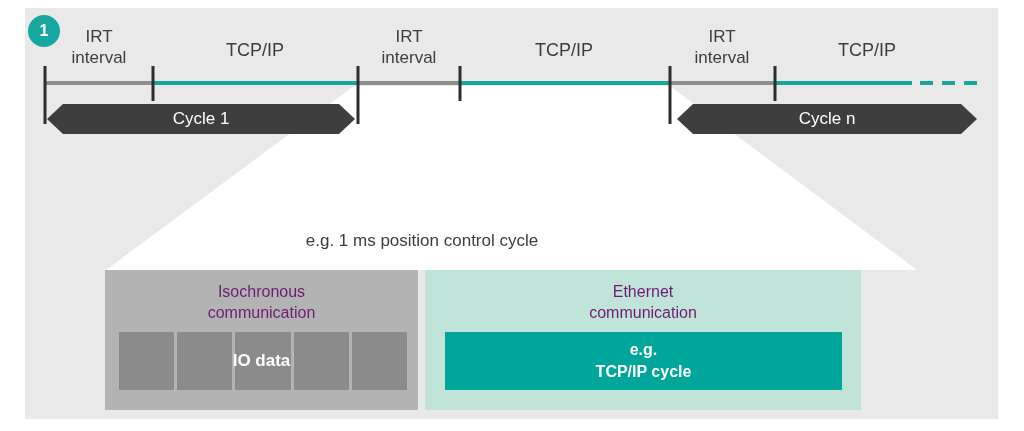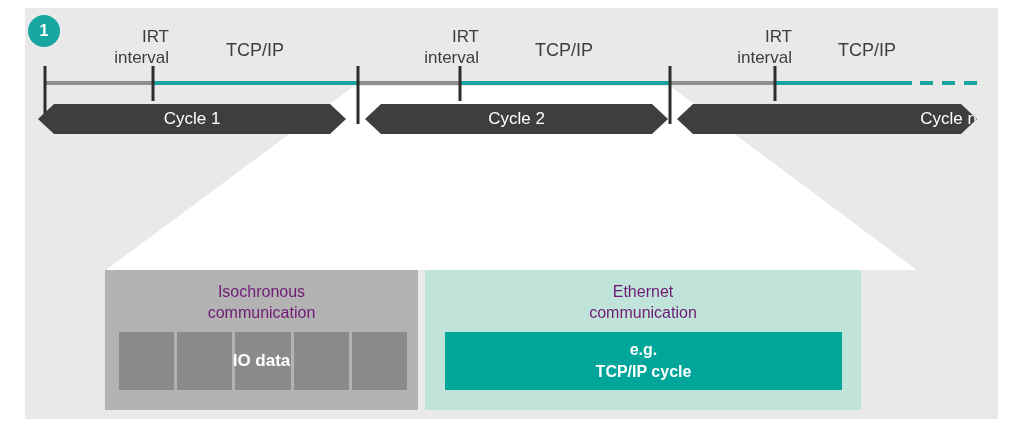"IRT" .irt-label { text-align: right -> center }
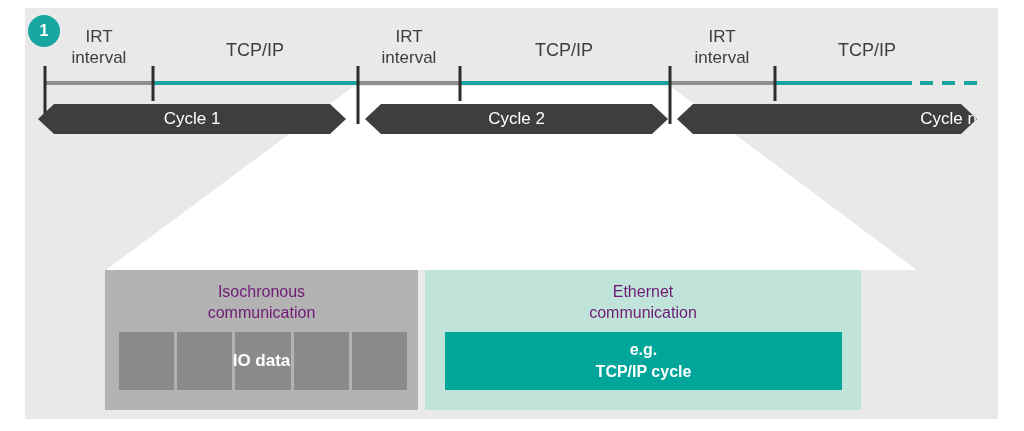"Cycle 1" .cycle-1 { left: 38px -> 47px }
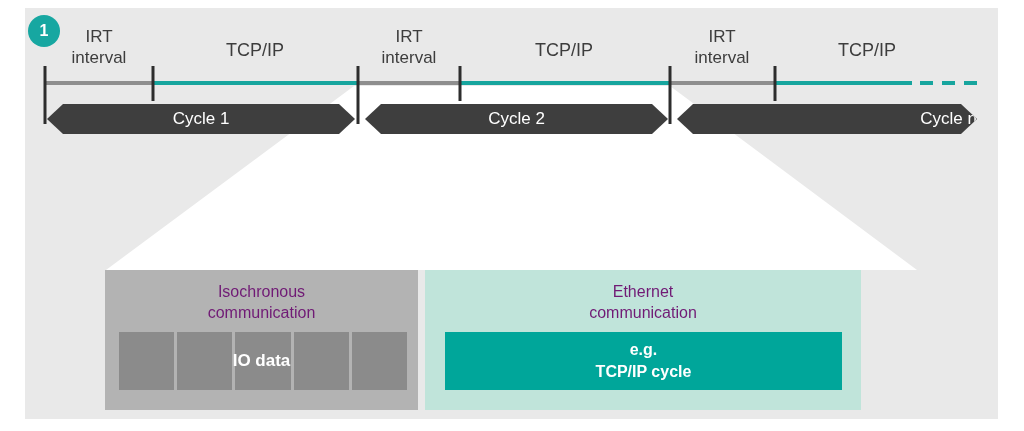"Cycle 2" div.cycle { html: <div> <span>Cycle 2</span> </div> -> none }
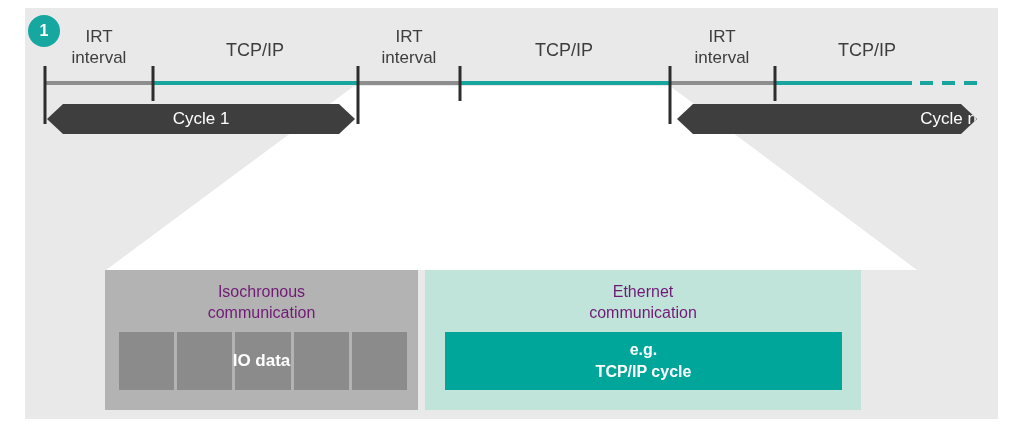"Cycle n" .cycle-n { justify-content: flex-end -> none }
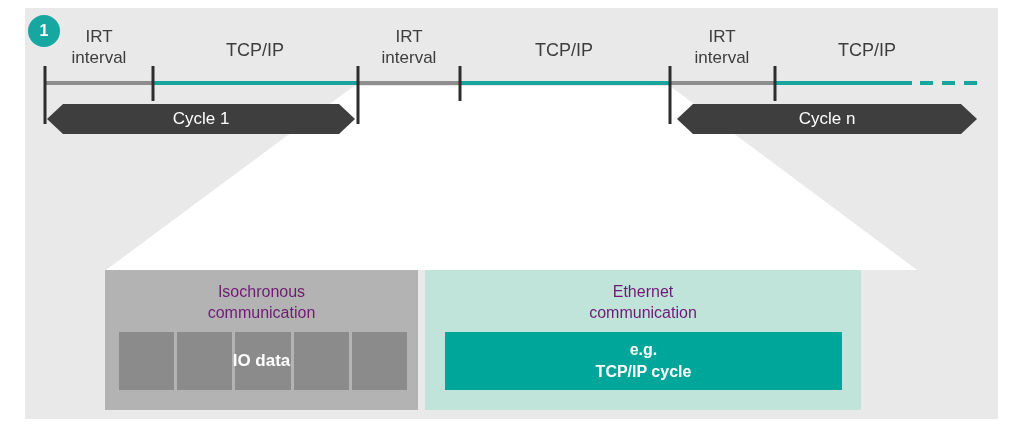"e.g. 1 ms position control" div.zoom-caption { html: none -> <div>e.g. 1 ms position control cycle</div> }
